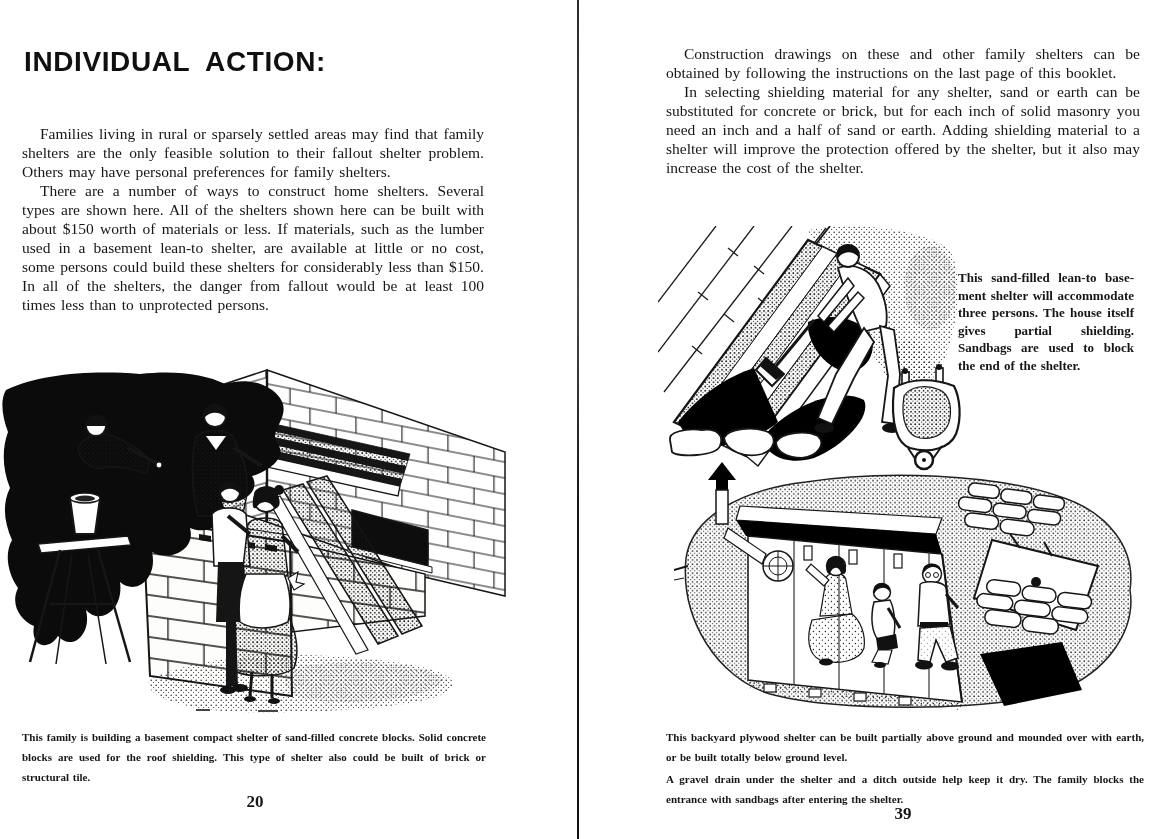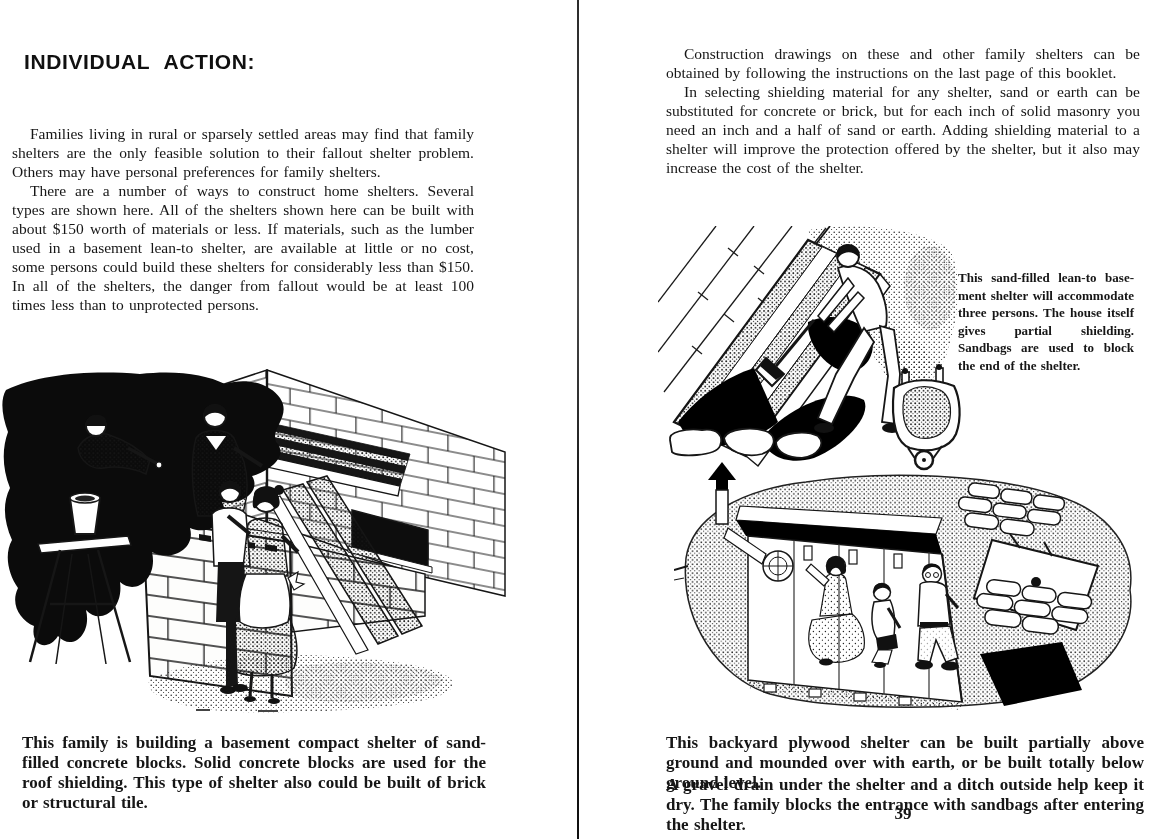"INDIVIDUAL ACTION:" .heading { font-size: 21px -> 28px }
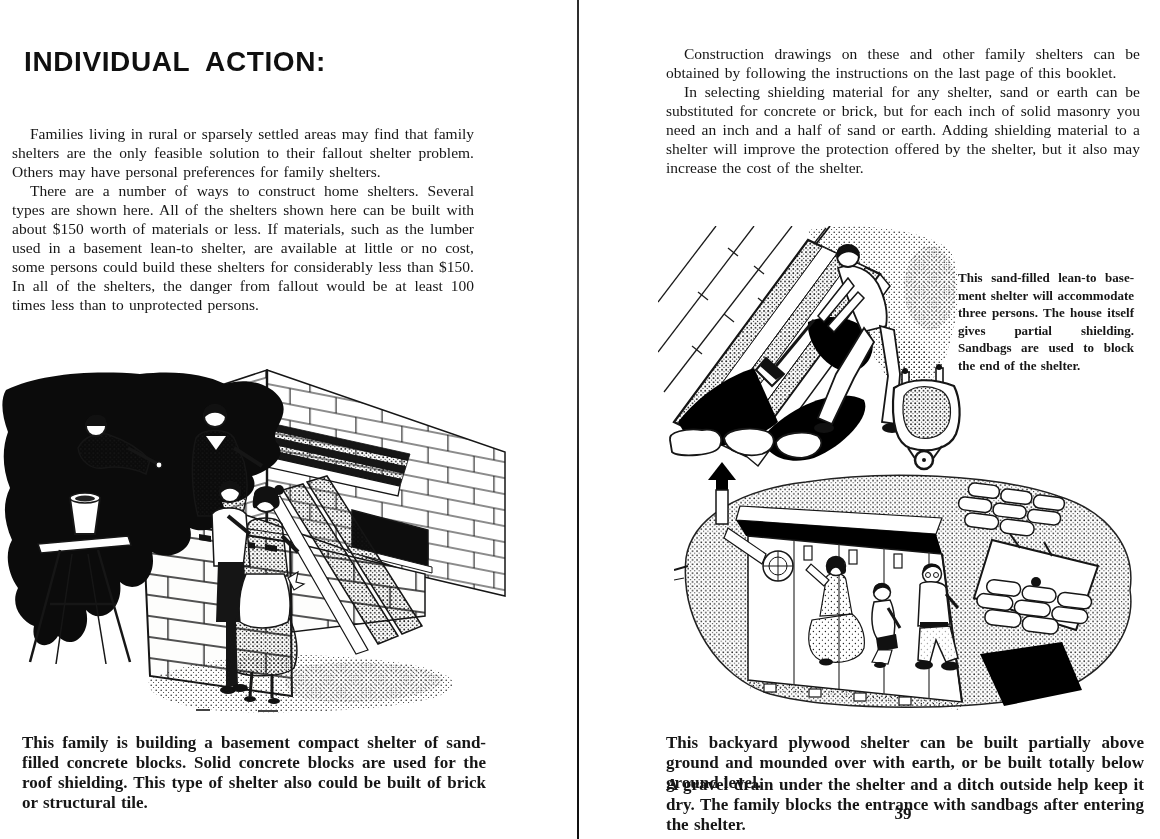"Families living in rural or" .bodytext-left { left: 12px -> 22px }
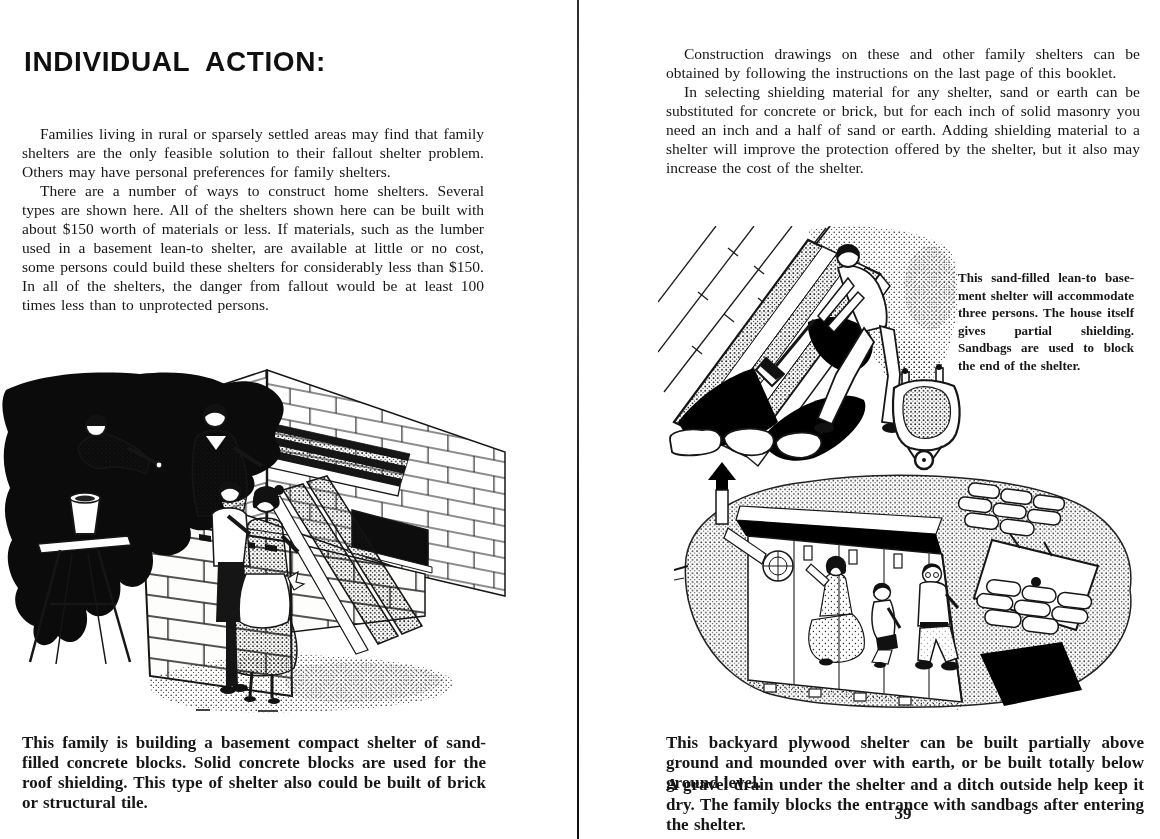"This family is building a" .caption { font-size: 17px -> 11px }
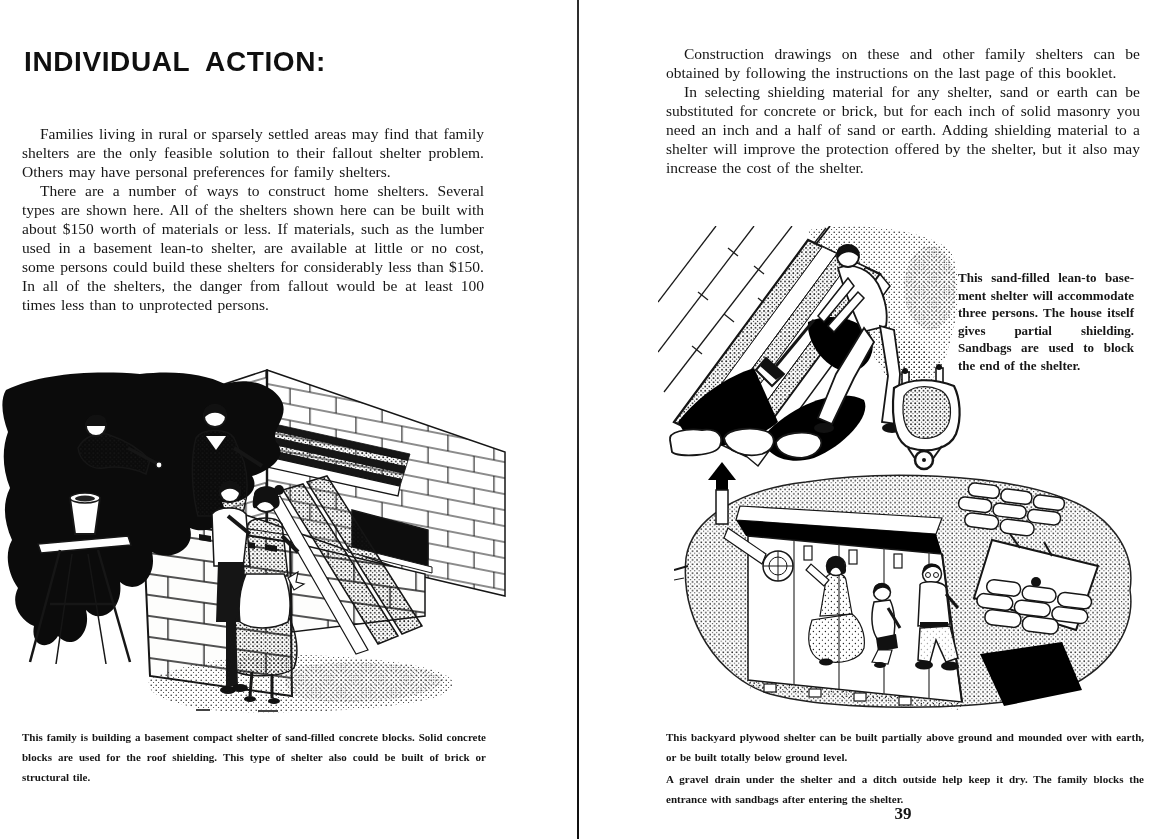"20" div.pageno { html: none -> <div>20</div> }
